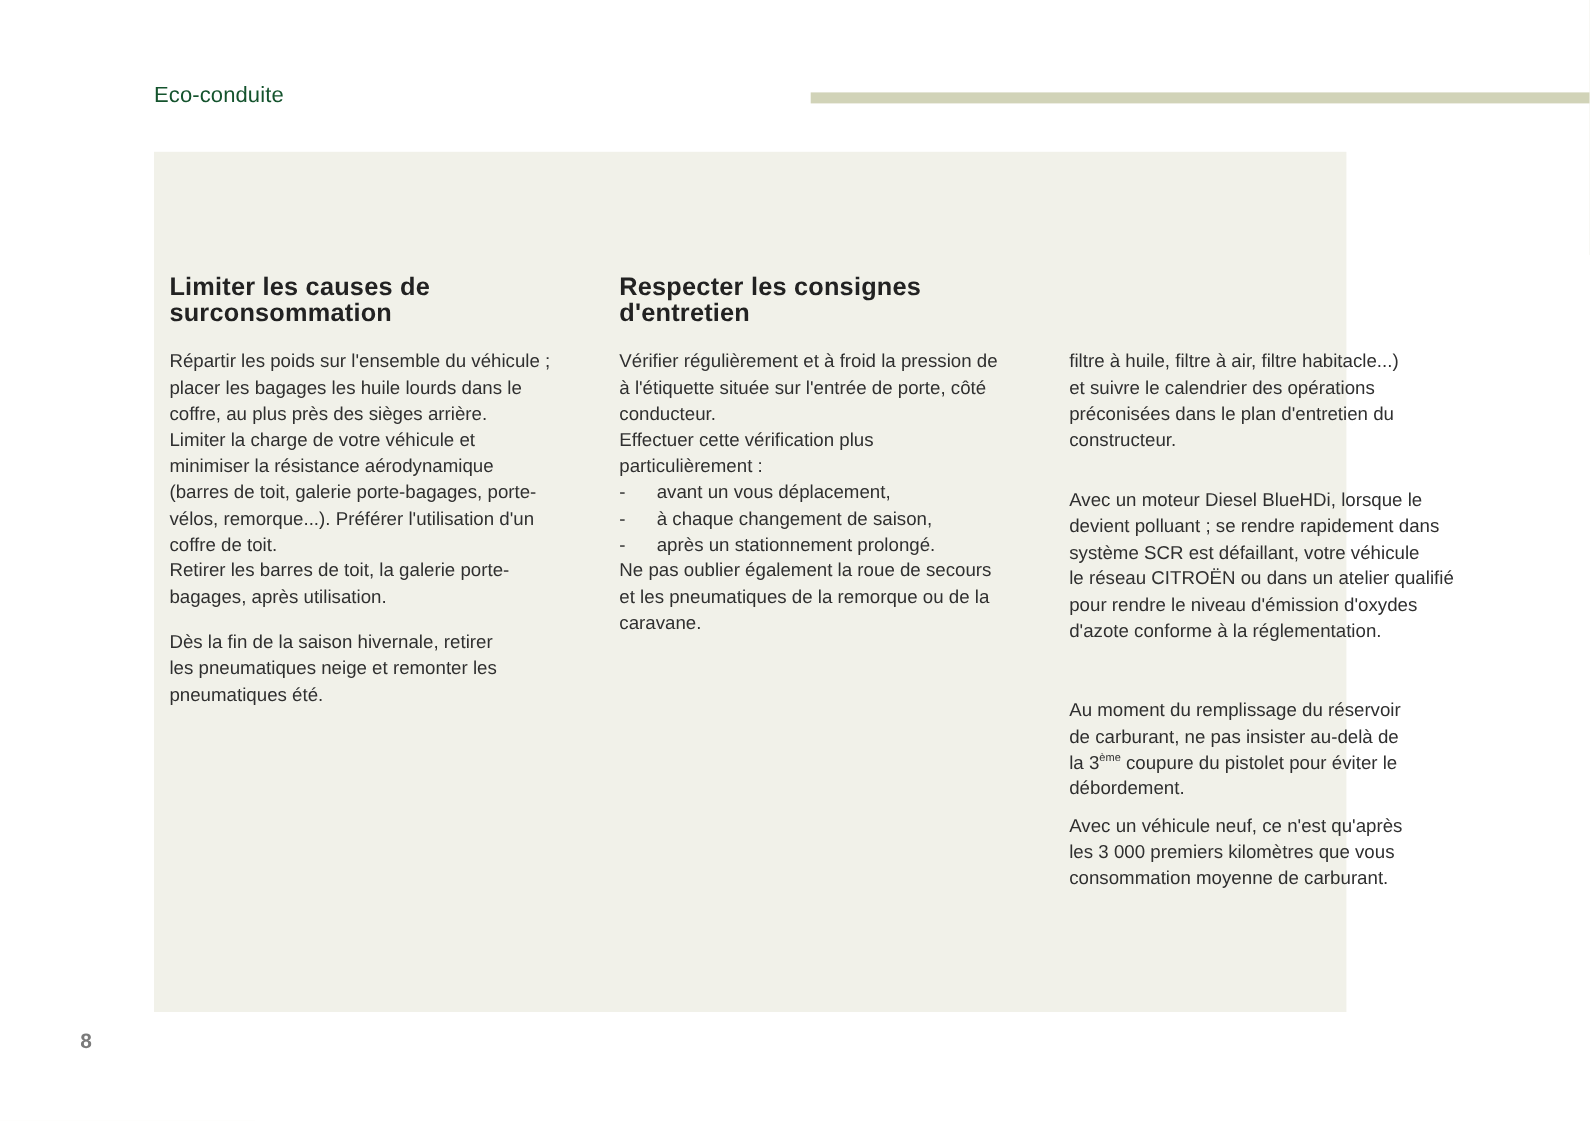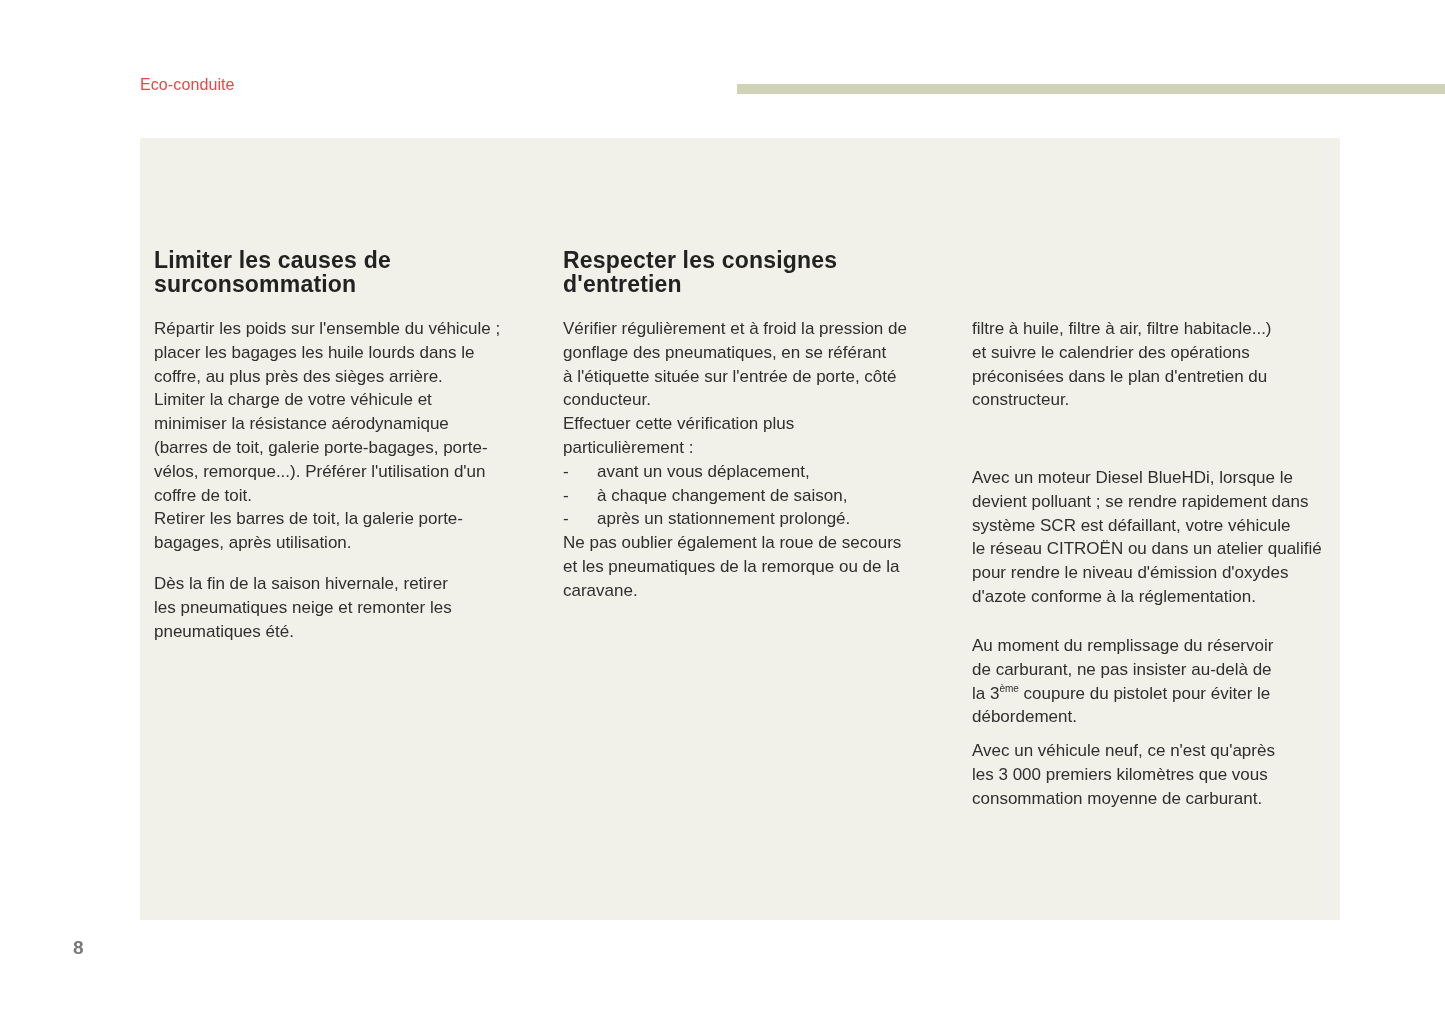"Eco-conduite" .section-title { color: #ef4444 -> #14532d; font-size: 16px -> 20px }
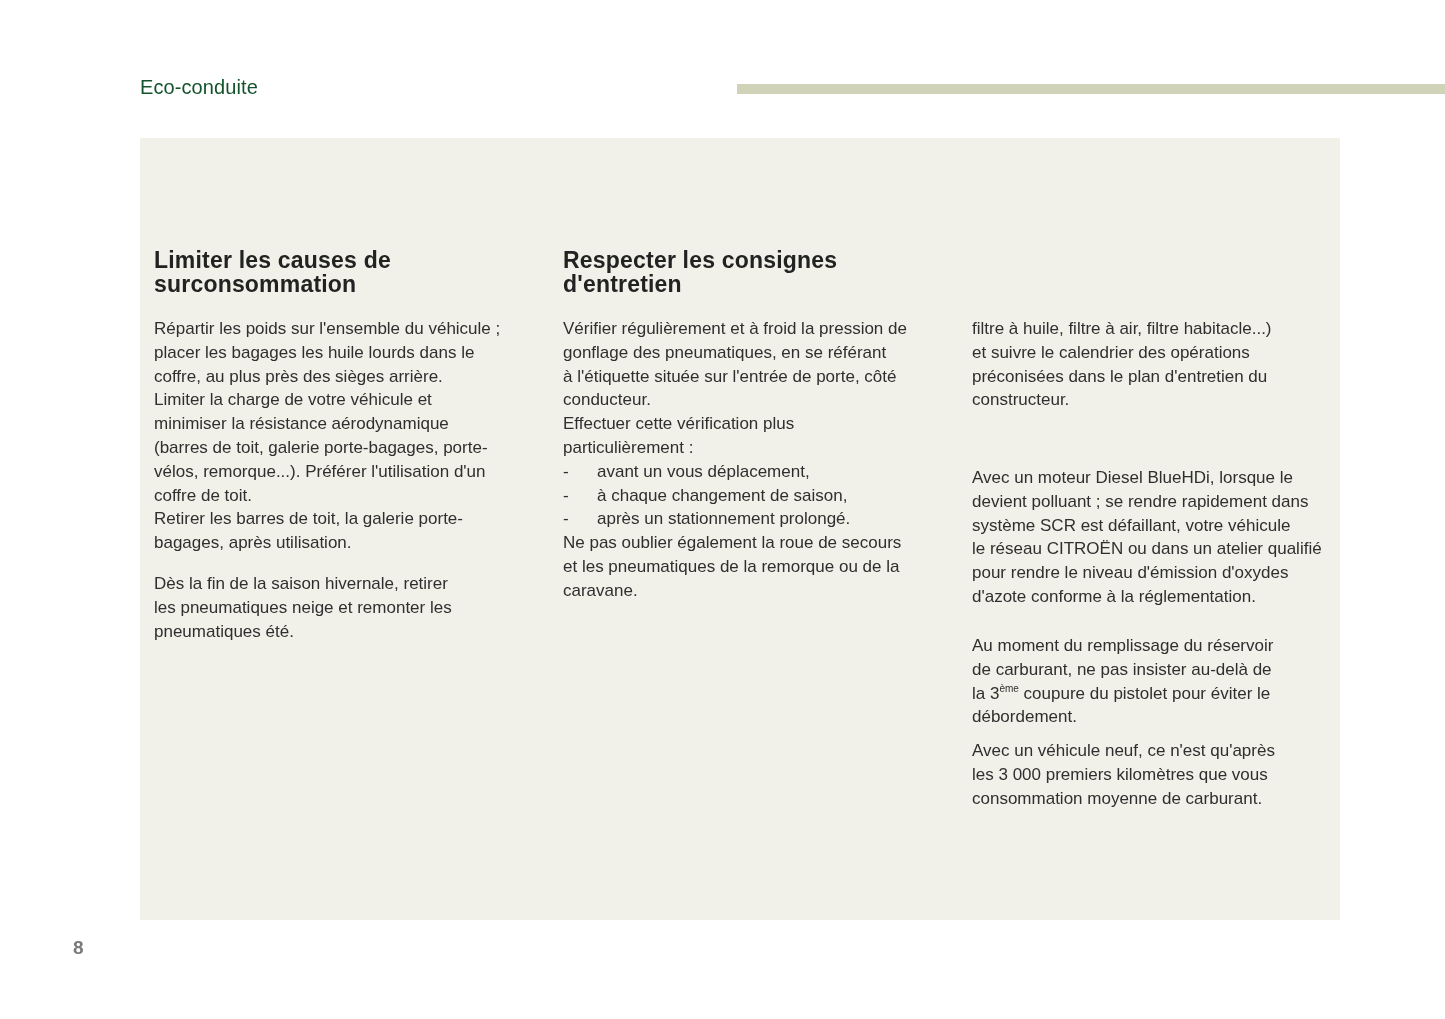"Limiter les causes de" .panel { width: 1200px -> 1084px }
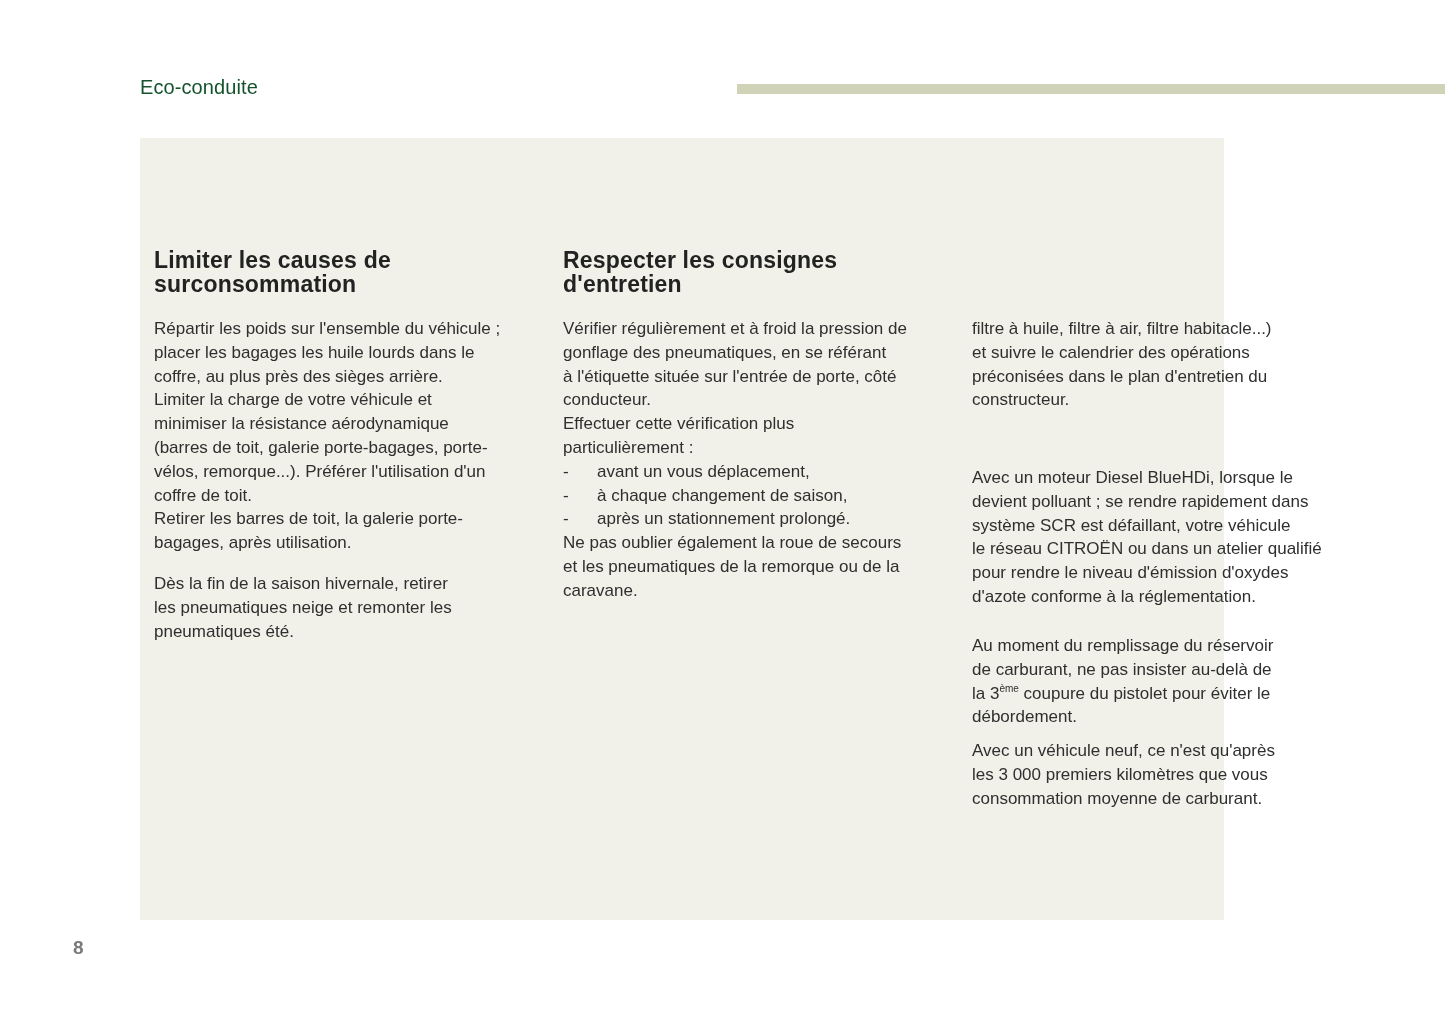"gonflage des pneumatiques, en se" p { html: <p>gonflage des pneumatiques, en se référant</p> -> none }
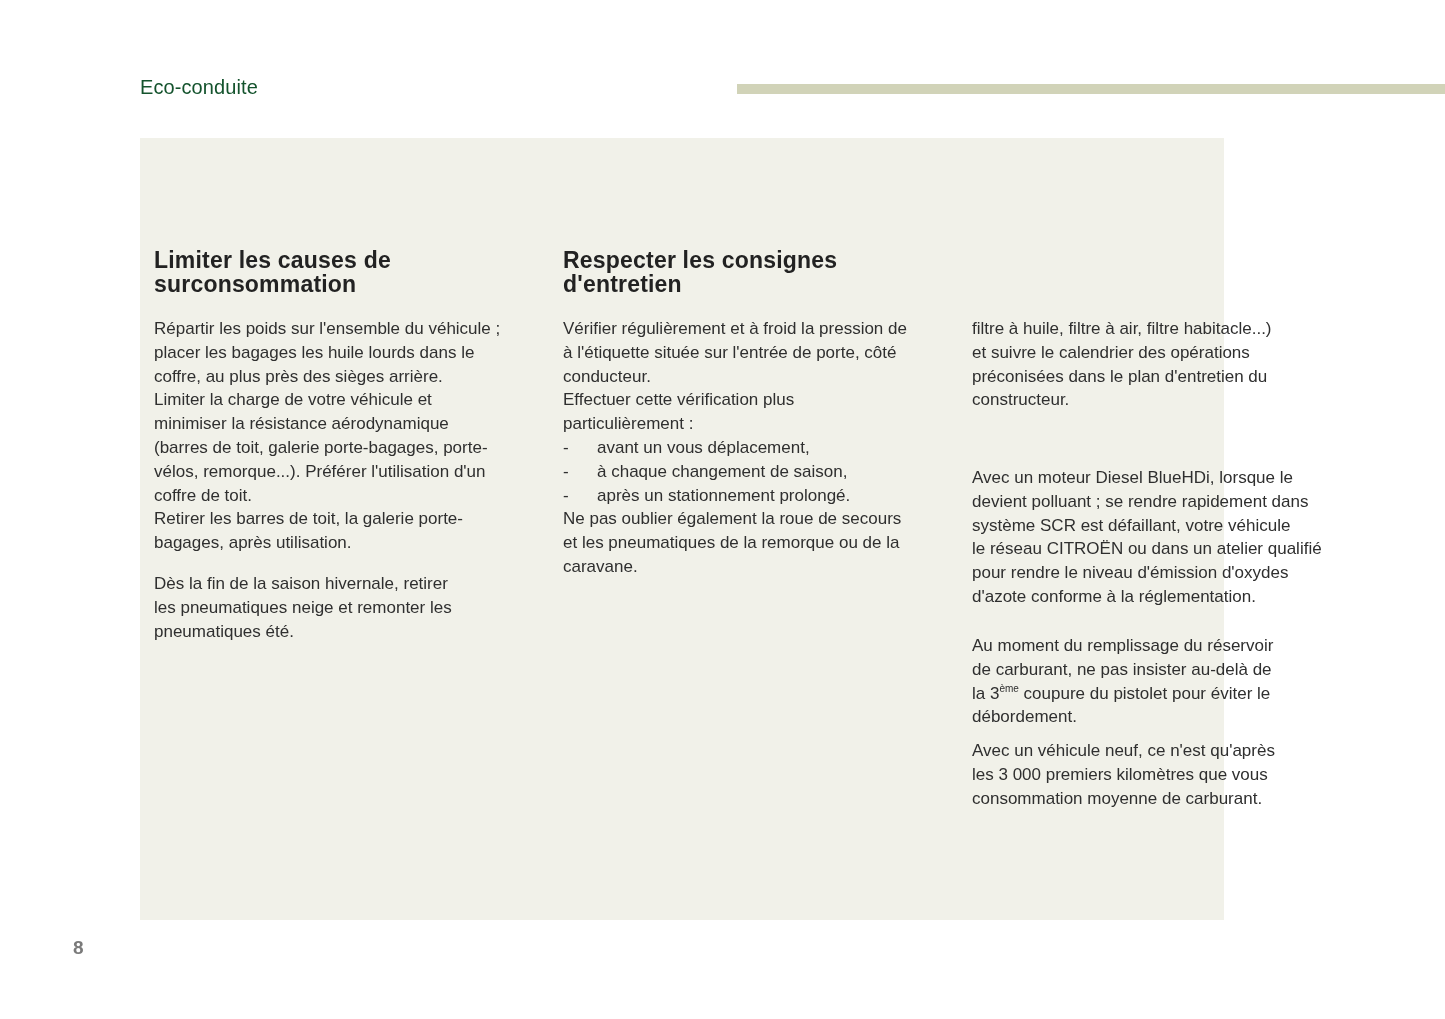"Avec un moteur Diesel BlueHDi," div.body-text { top: 328px -> 305px }
